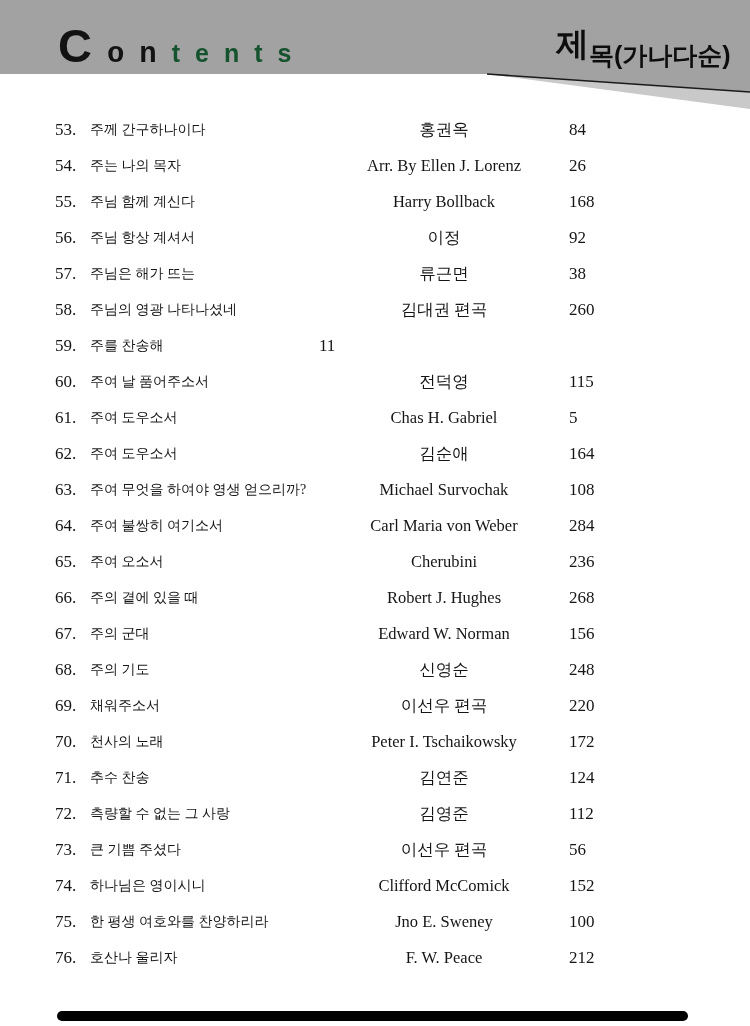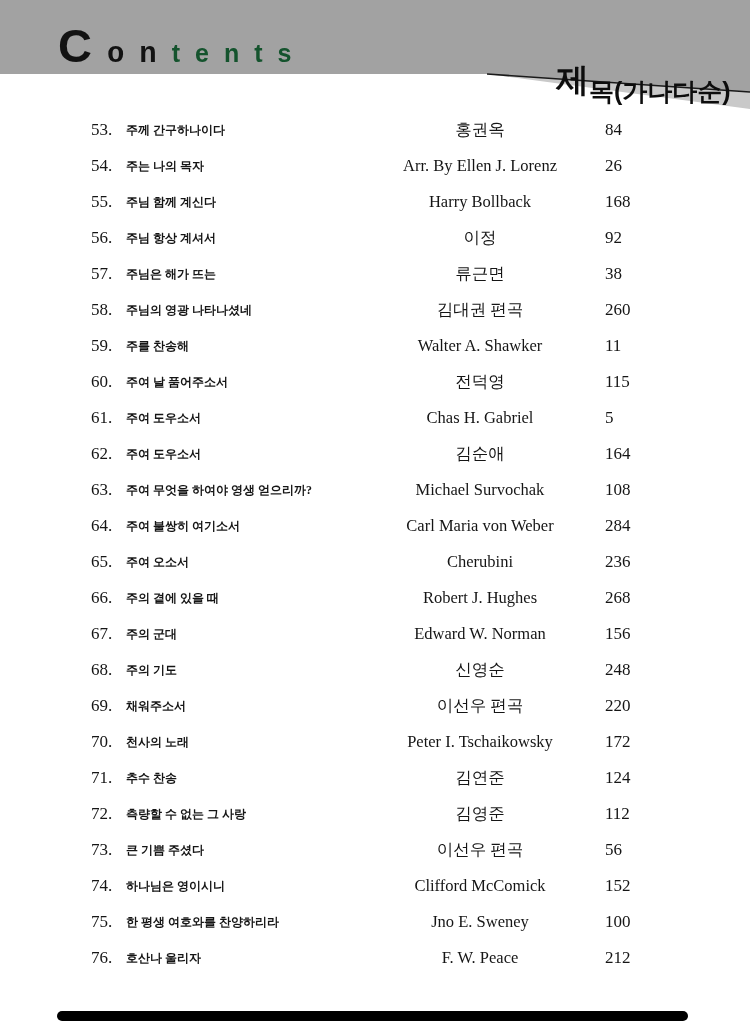"제목(가나다순)" .kr-title { margin-top: 36px -> none }
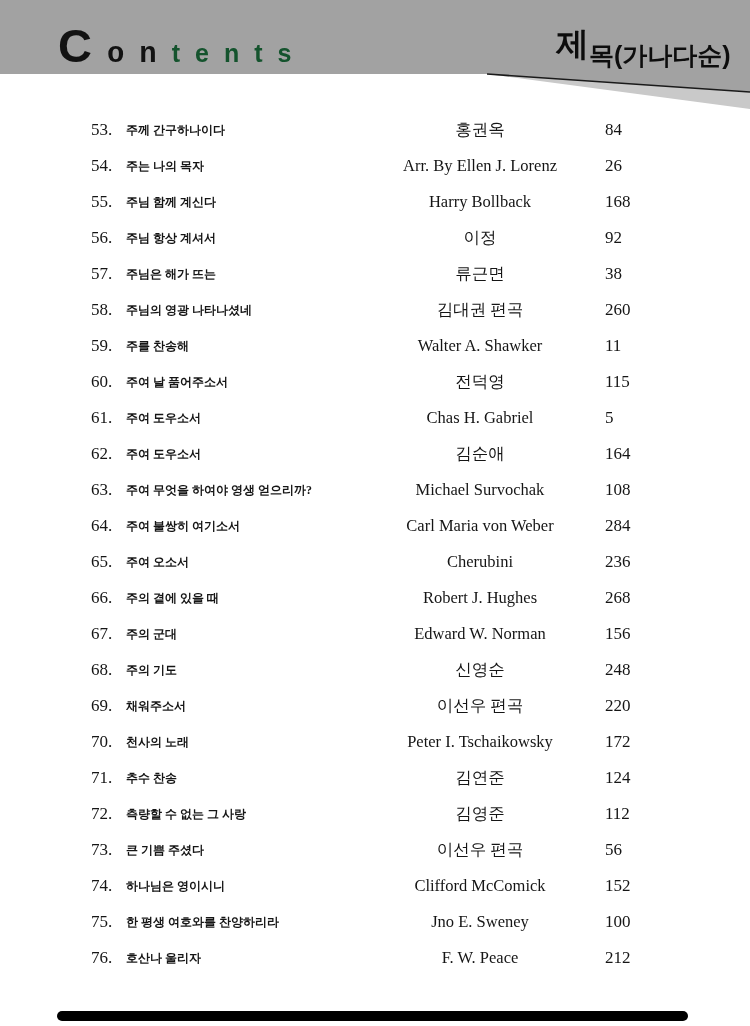"53." .toc-list { padding-left: 36px -> none }
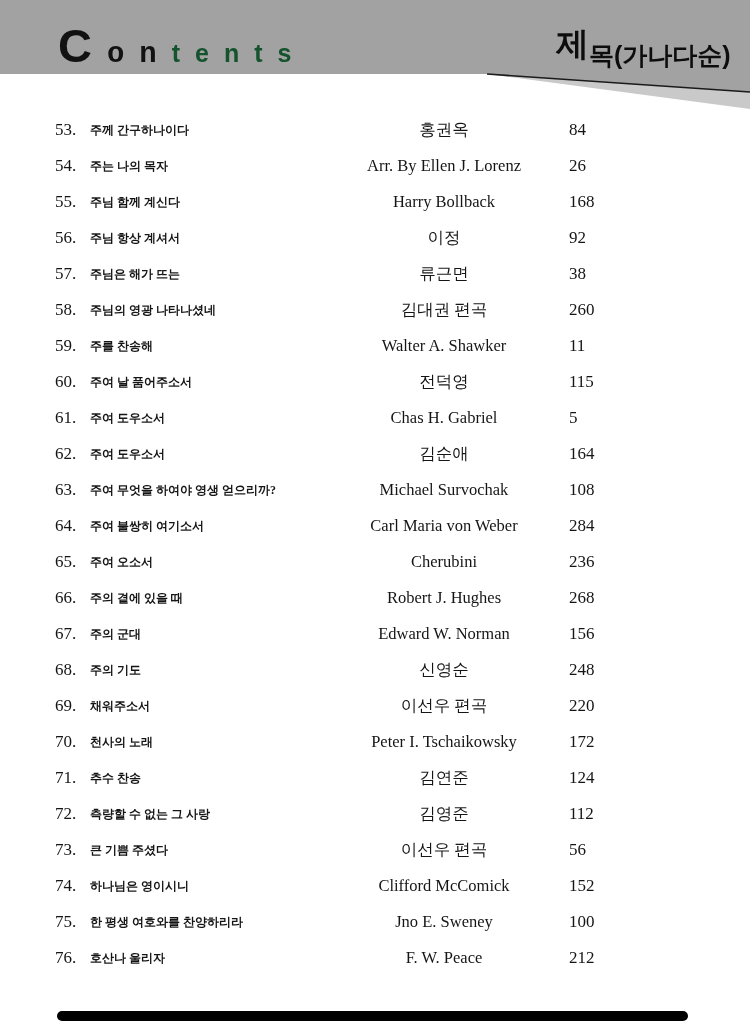"주께 간구하나이다" .toc-row .title { font-size: 12px -> 14px; font-weight: bold -> normal }
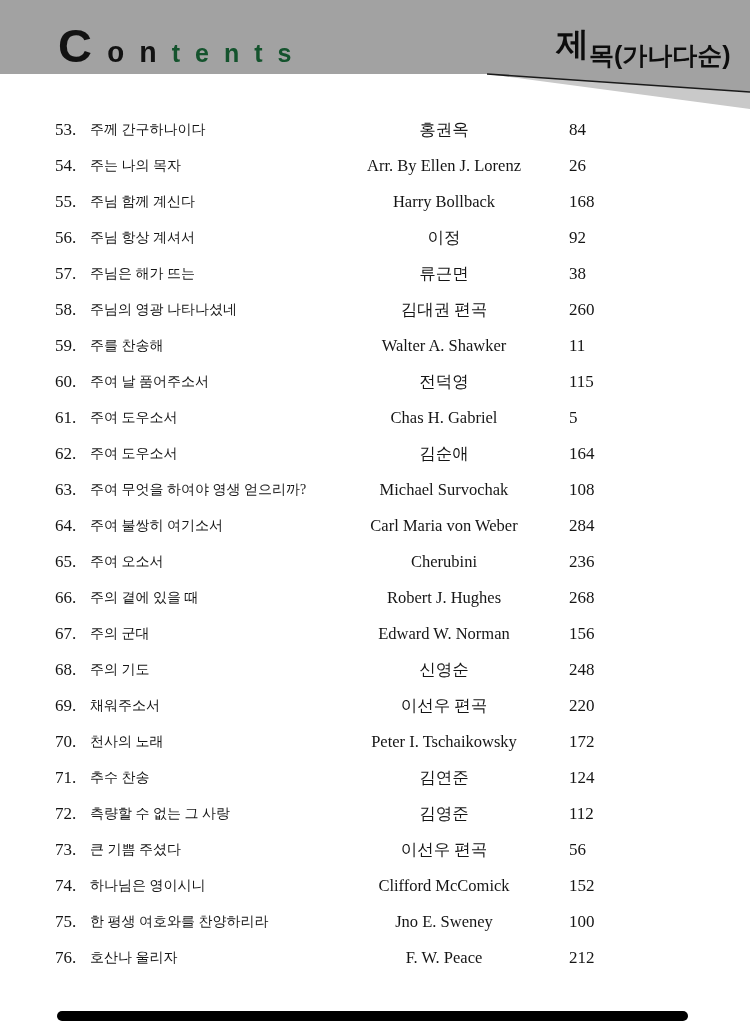"Walter A. Shawker" span.composer { html: <span>Walter A. Shawker</span> -> none }
